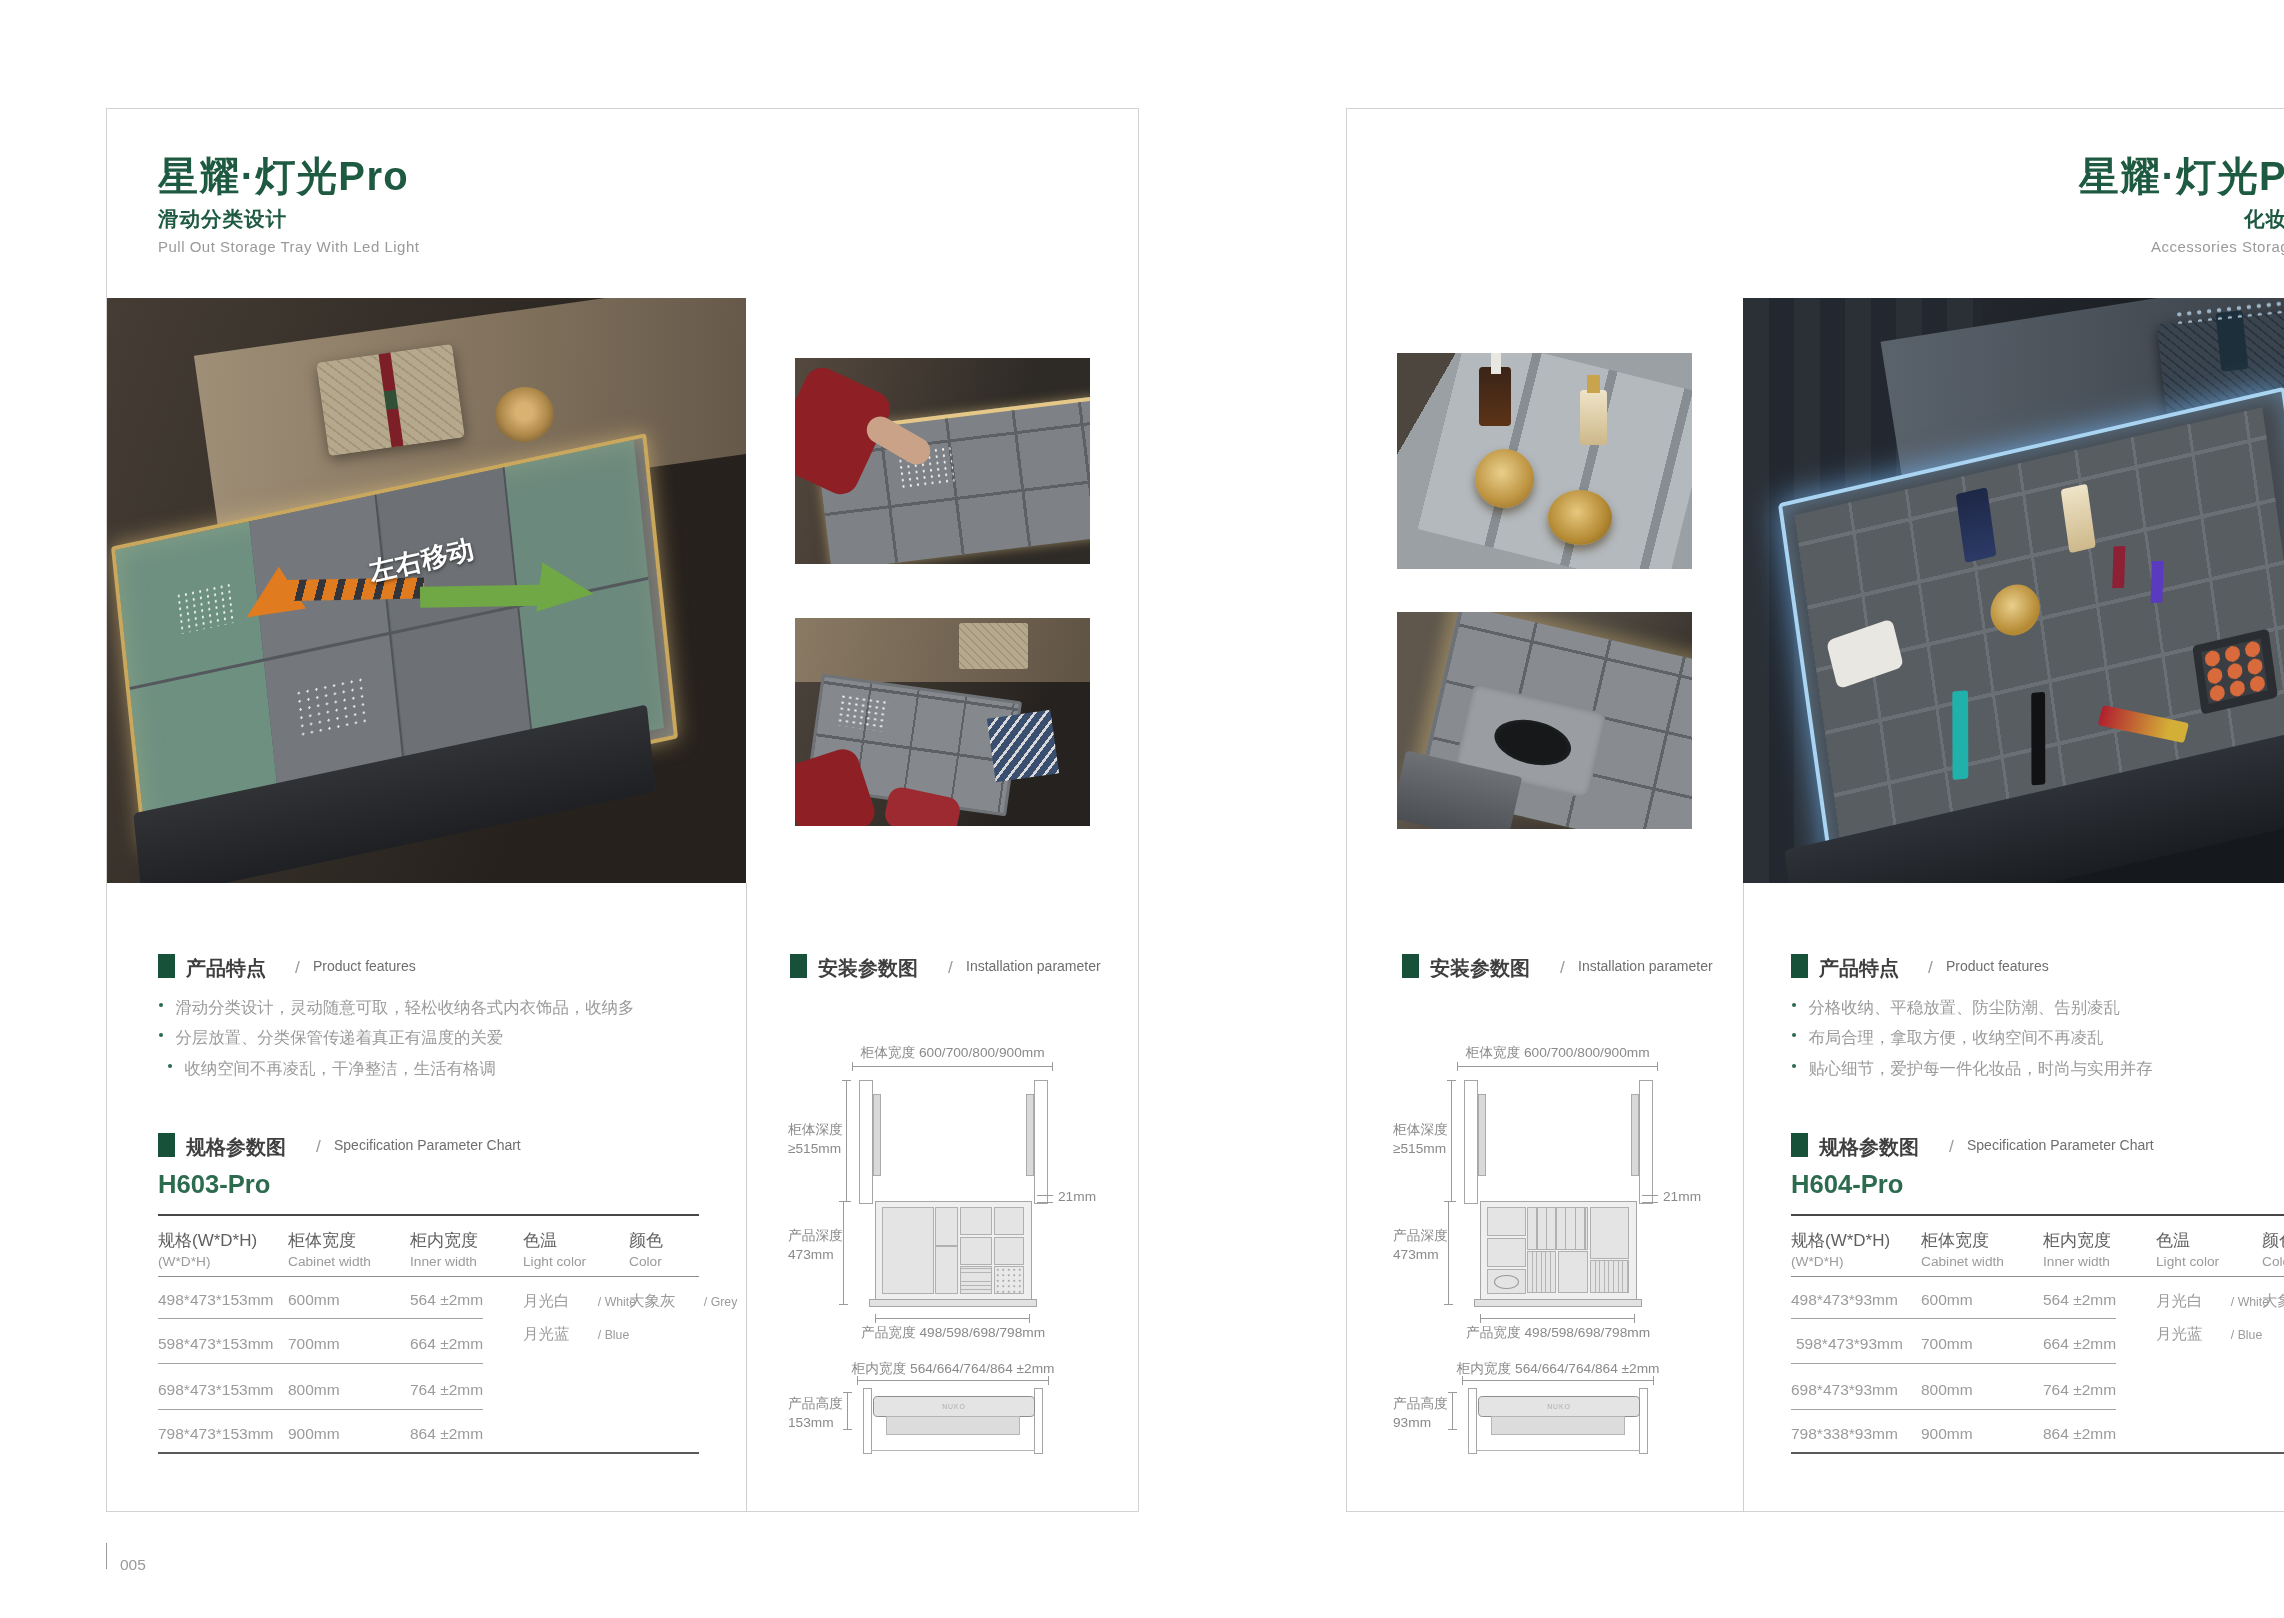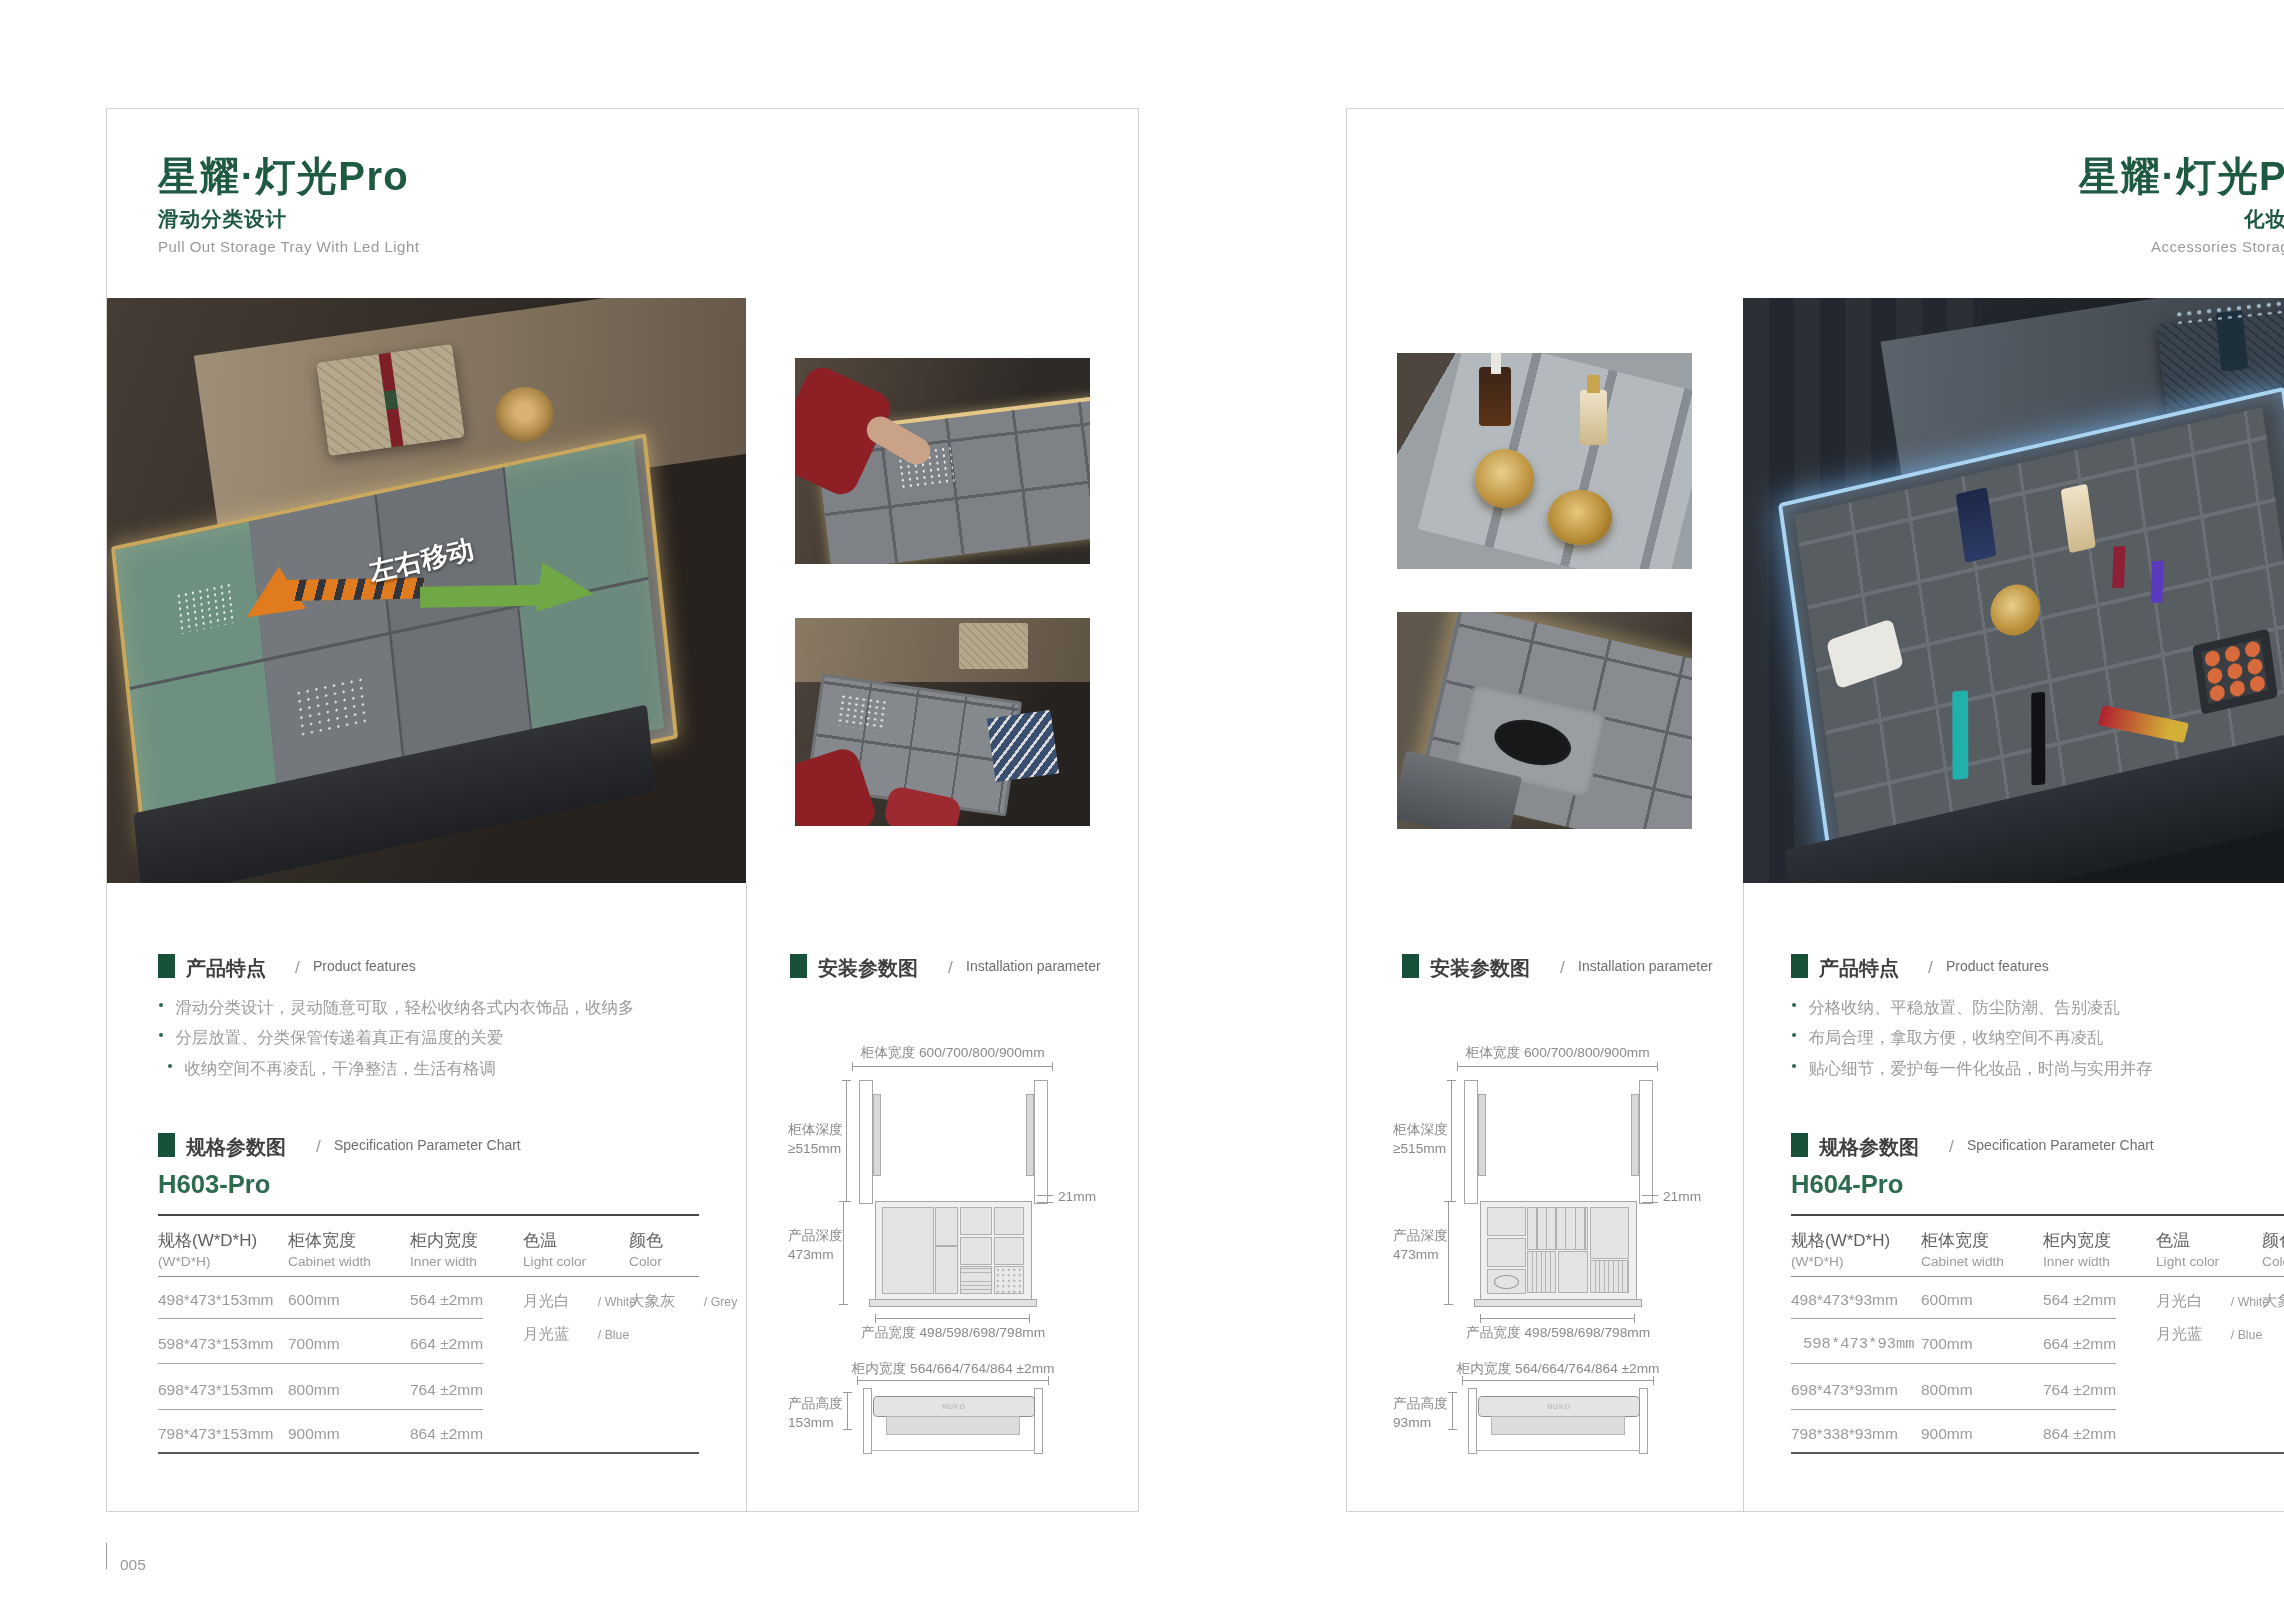"598*473*93mm" div.cell { font-family: Liberation Mono, monospace -> none; left: 12px -> 5px }
